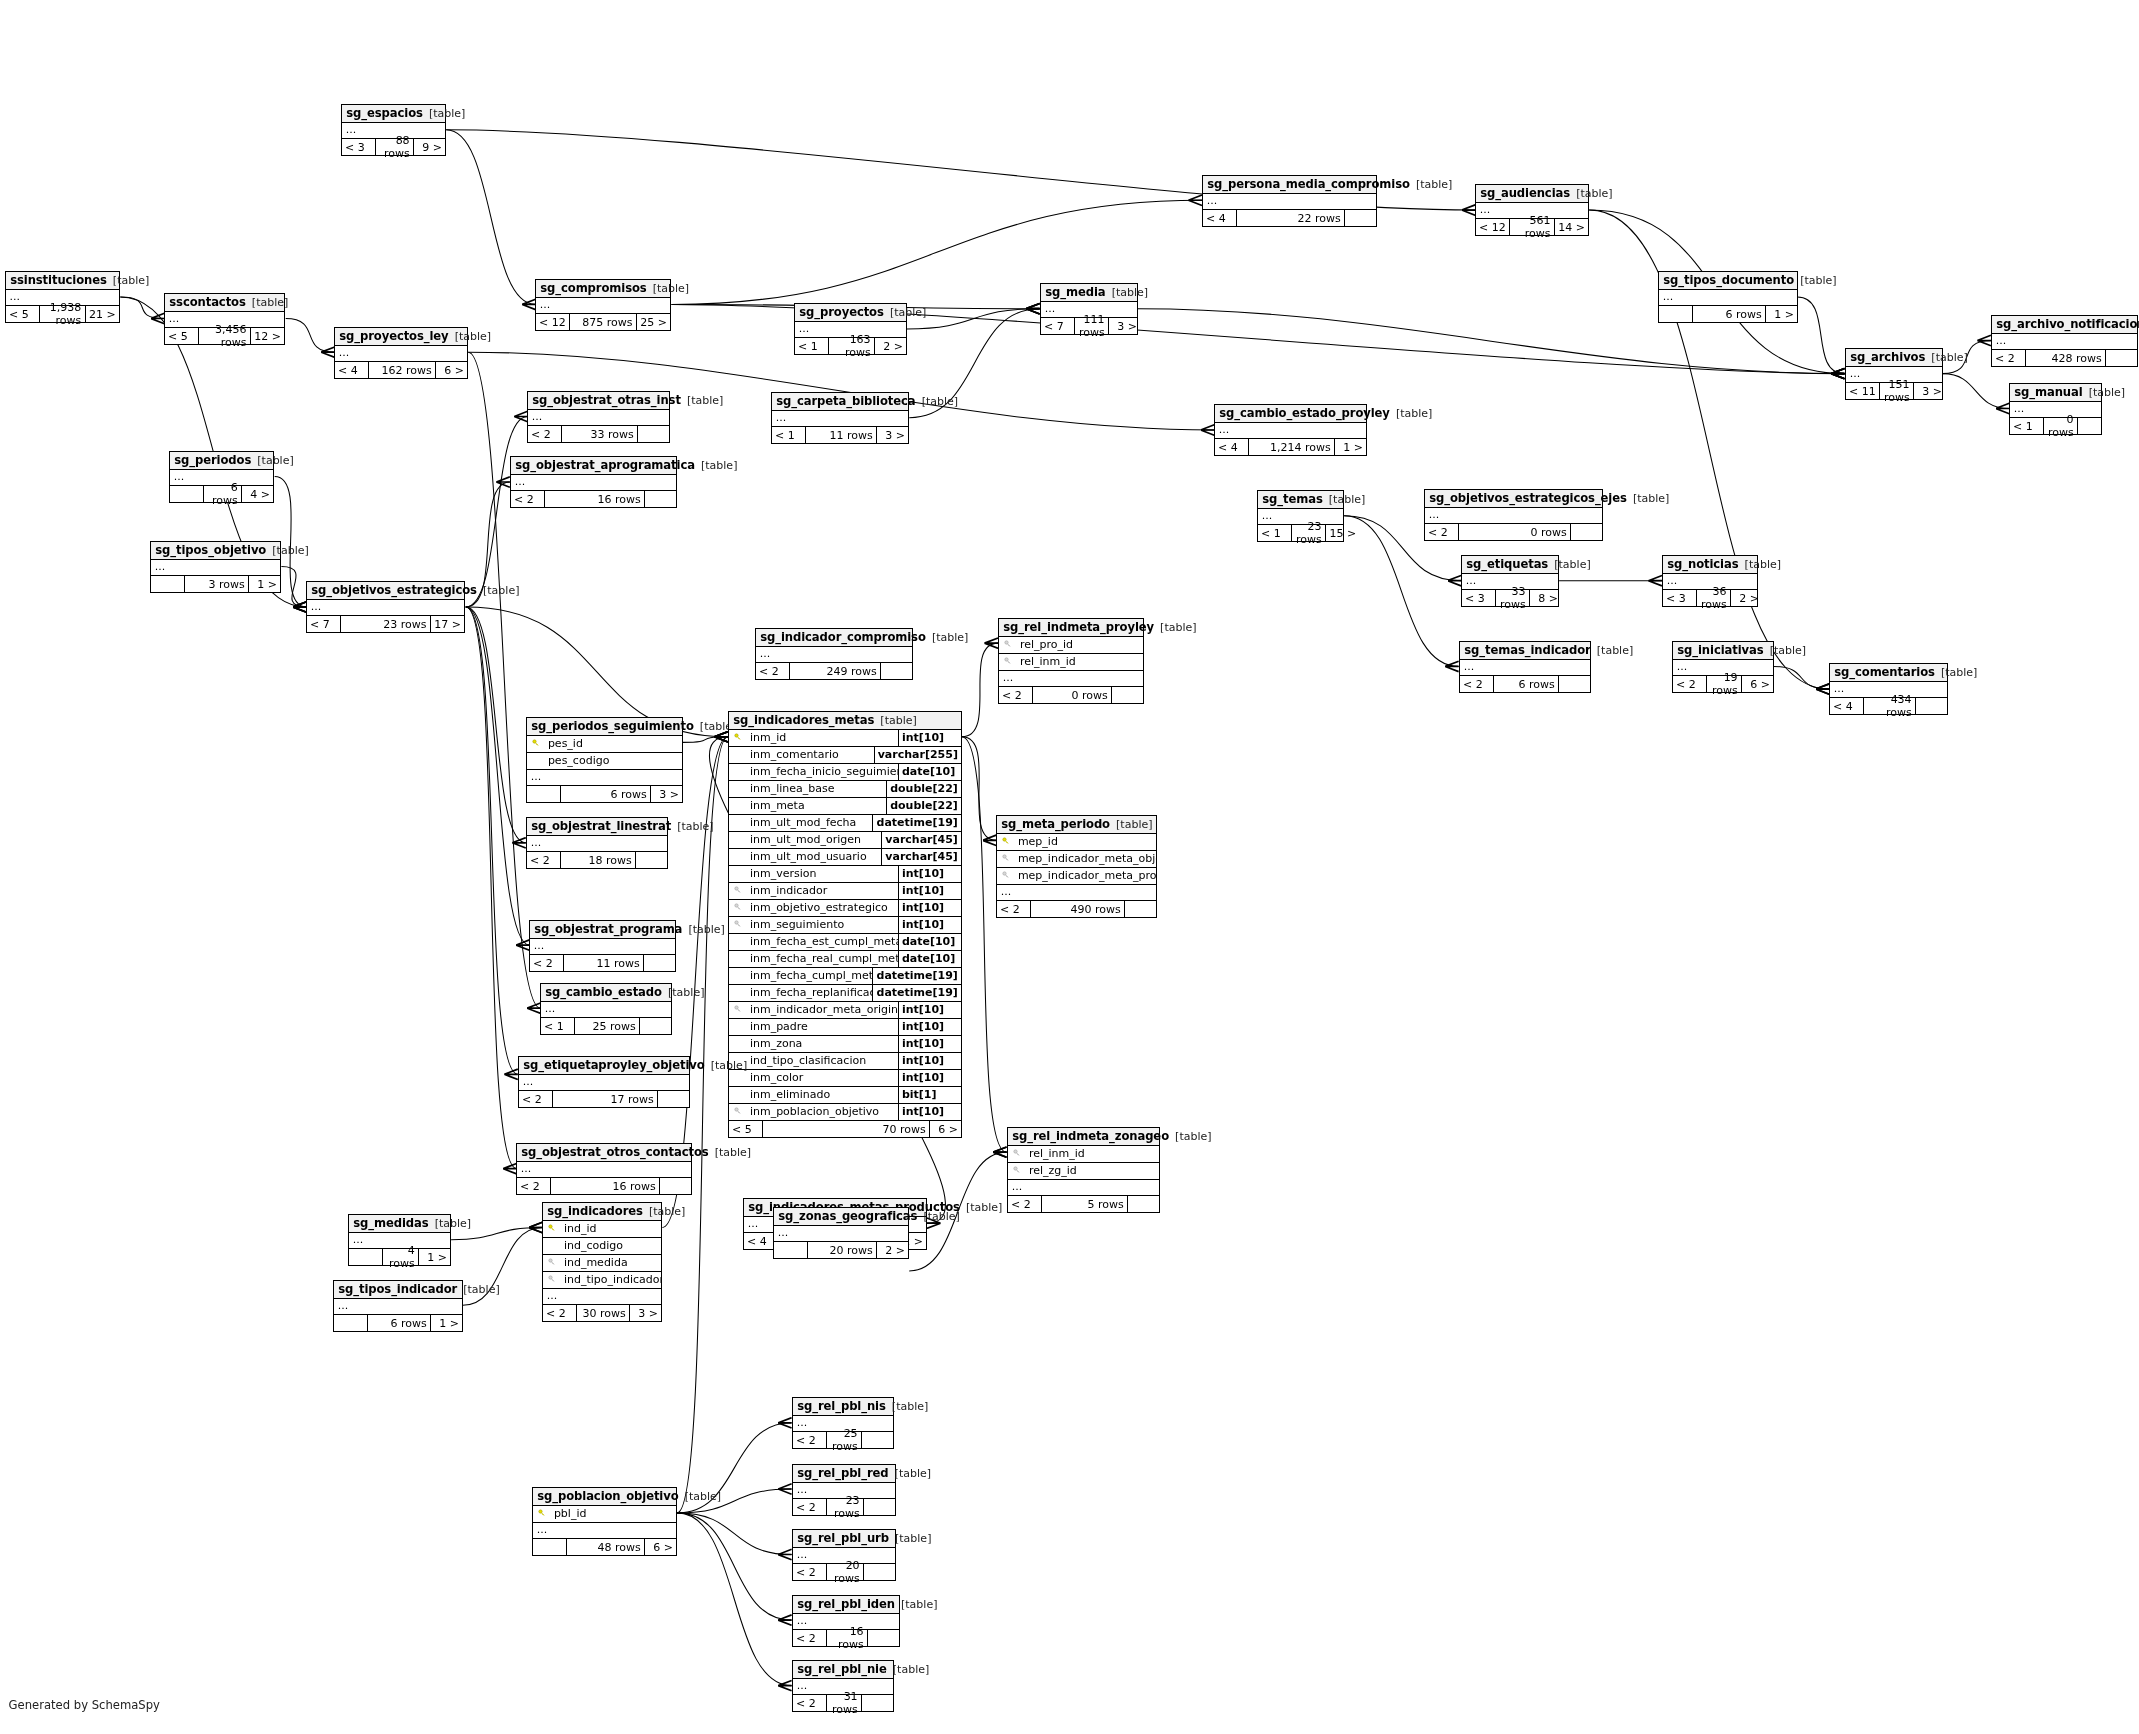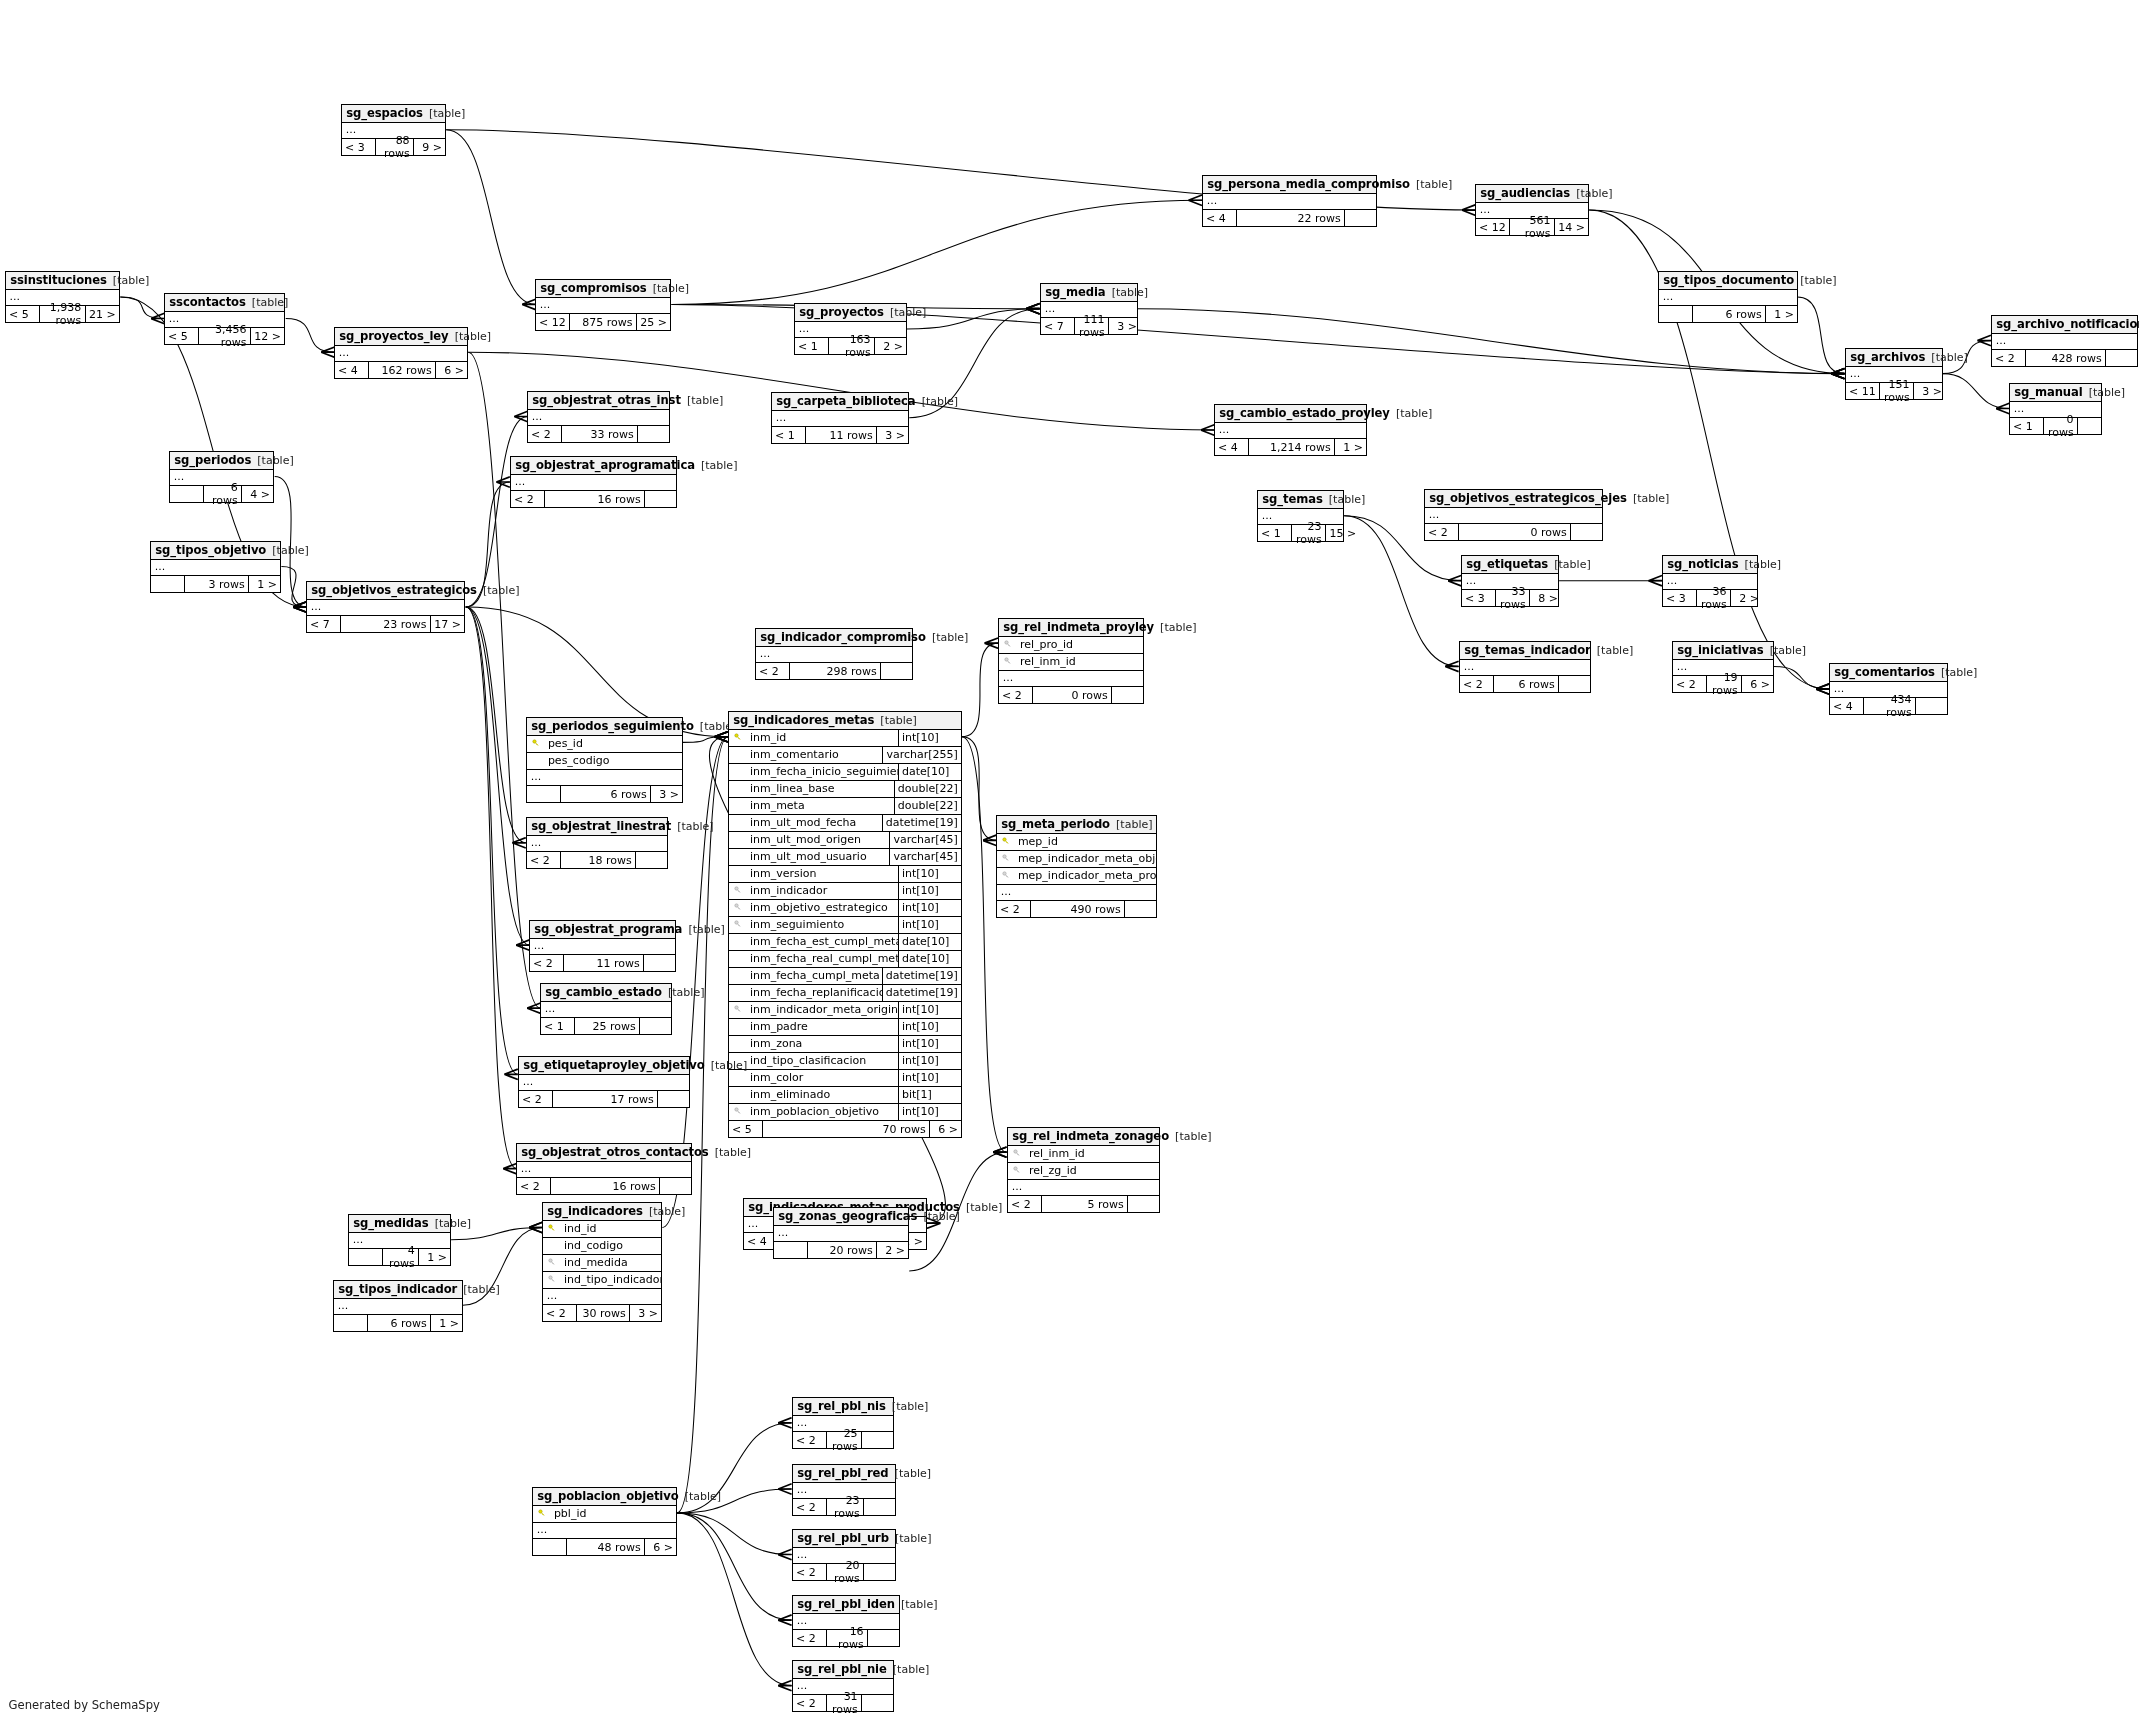"298 rows" span.f2 { text: 298 -> 249 }
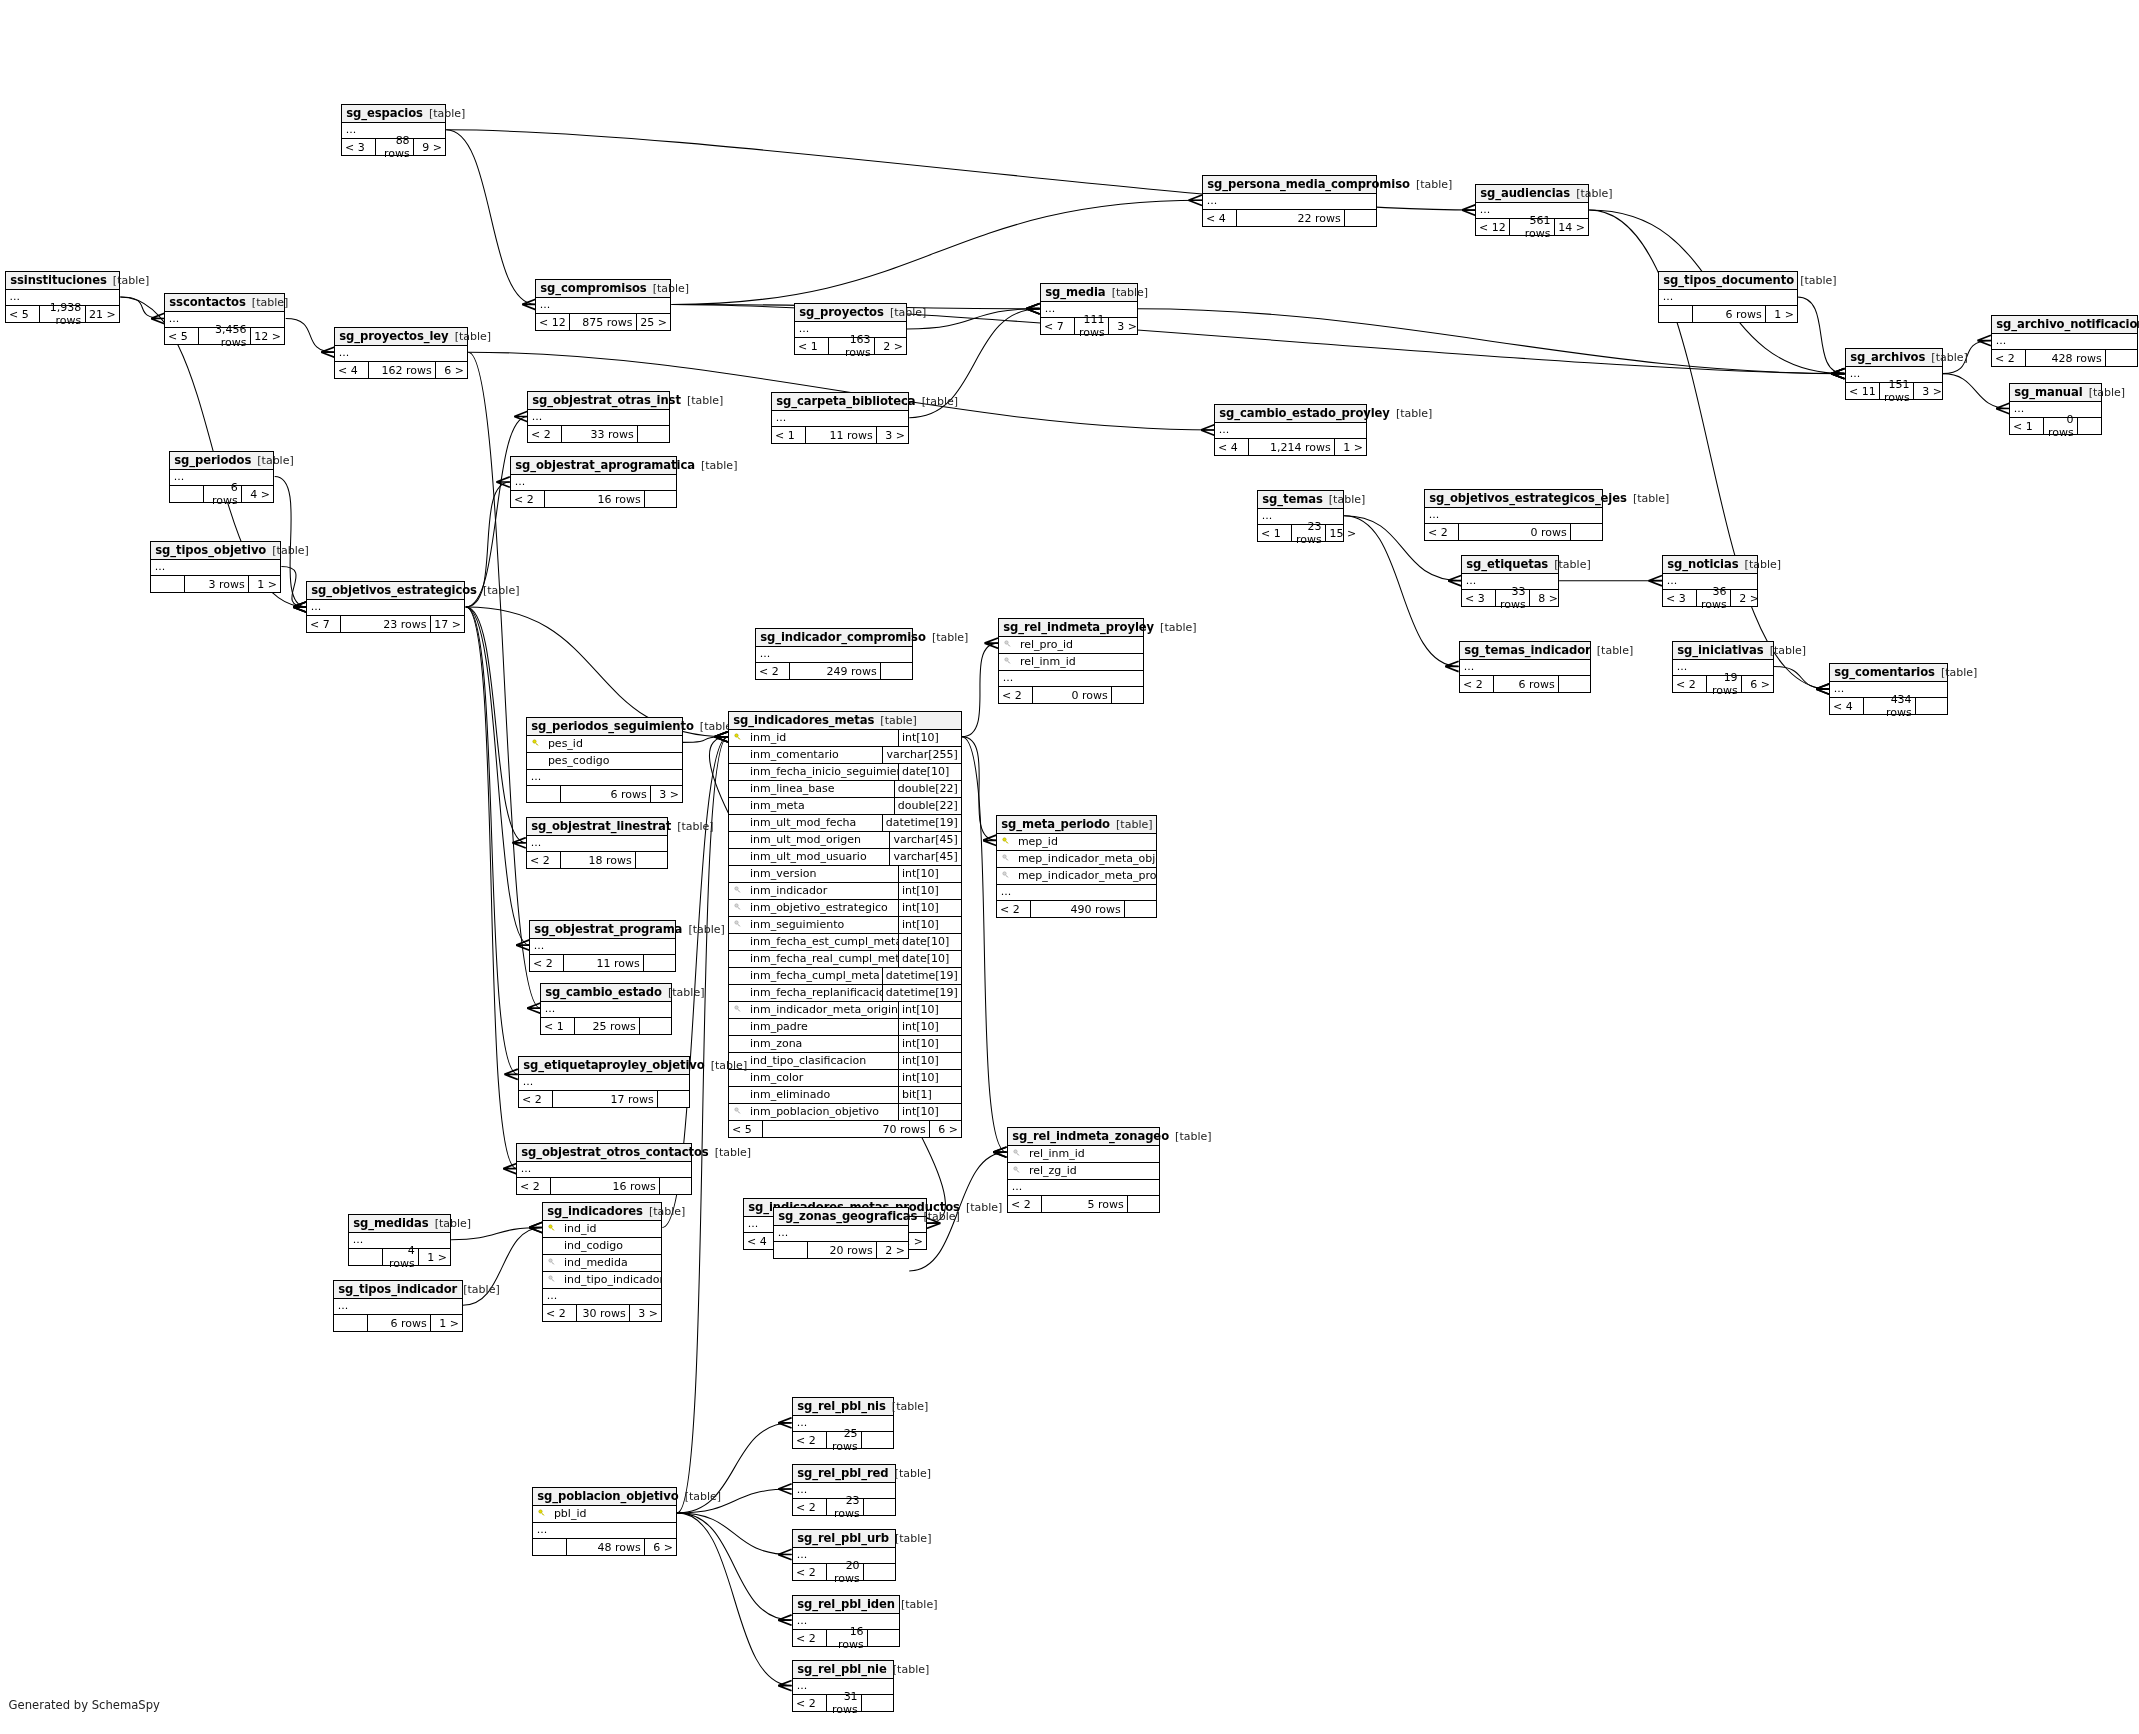"int[10]" .tbl .col .ct { font-weight: none -> bold }
